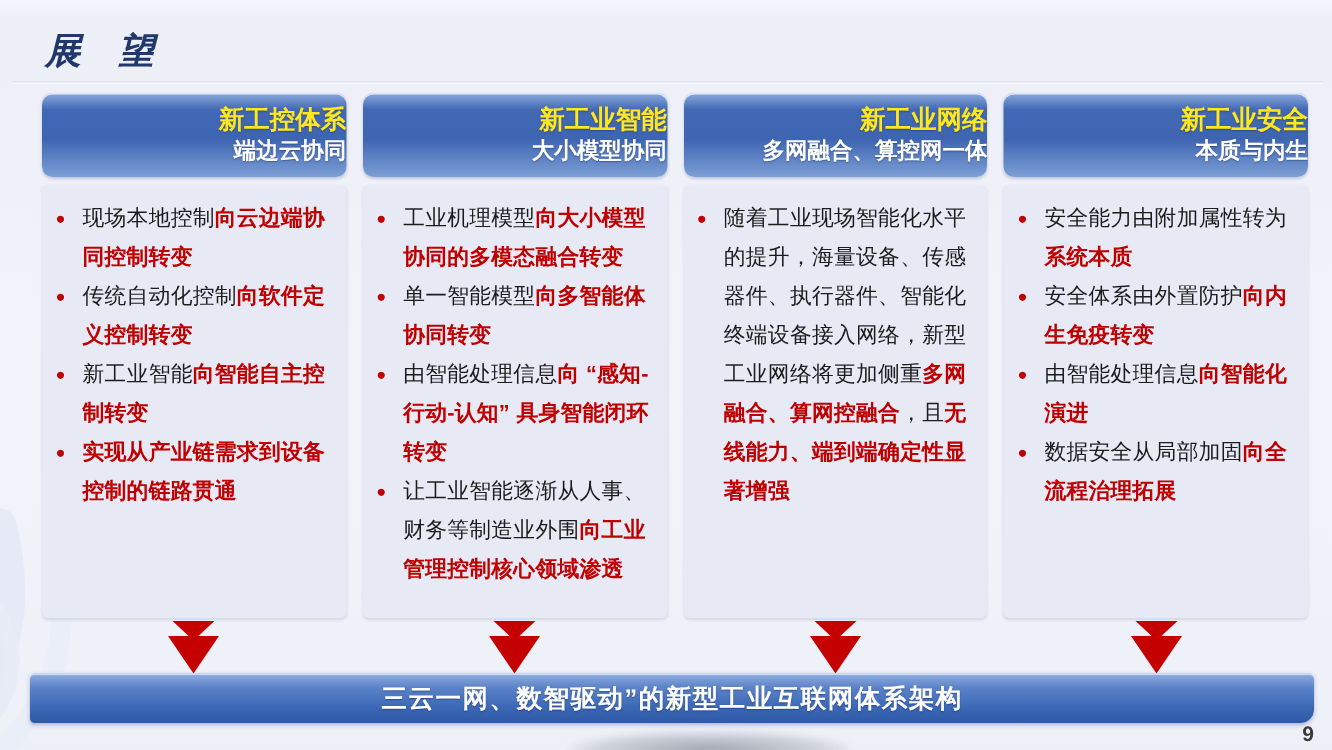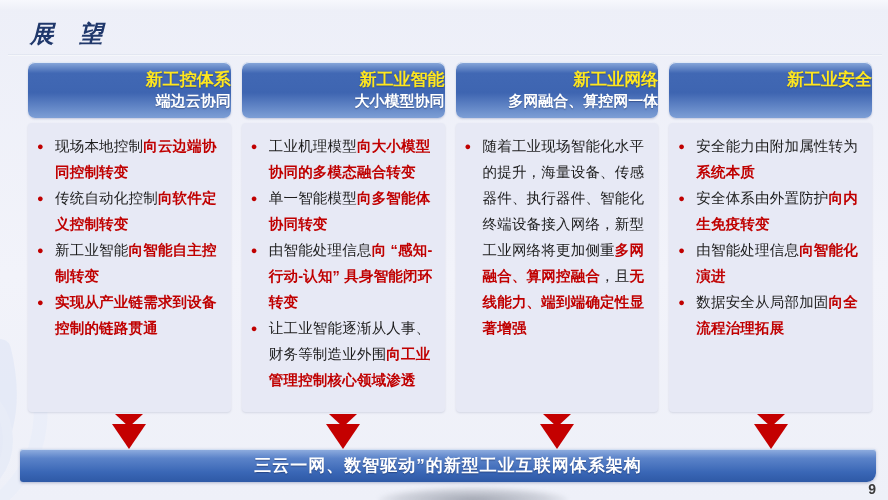"本质与内生" div.col-header-l2 { html: none -> <div>本质与内生</div> }
